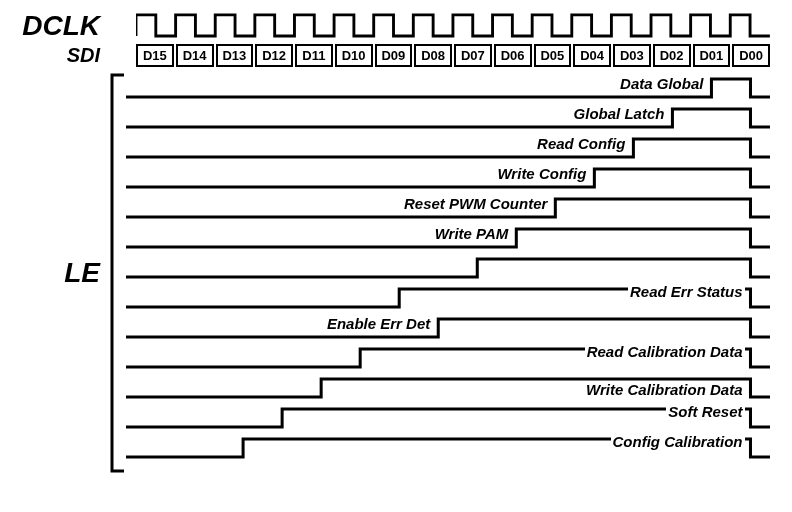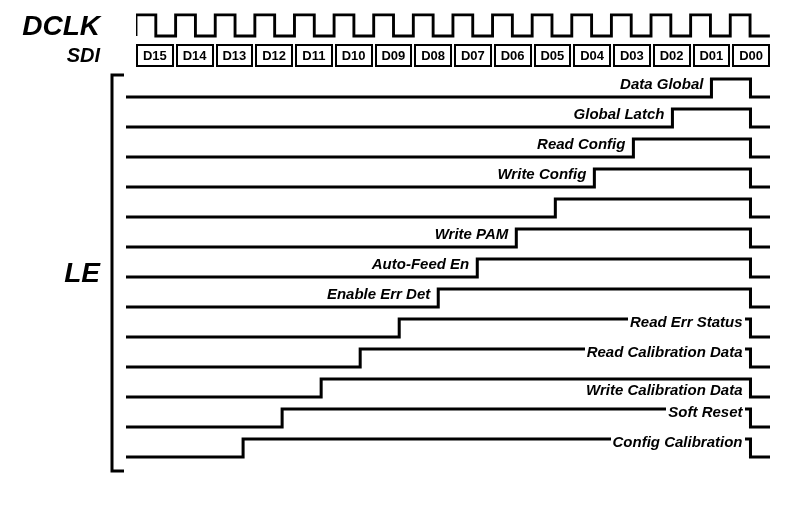"Reset PWM Counter" div.le-text { html: none -> <div>Reset PWM Counter</div> }
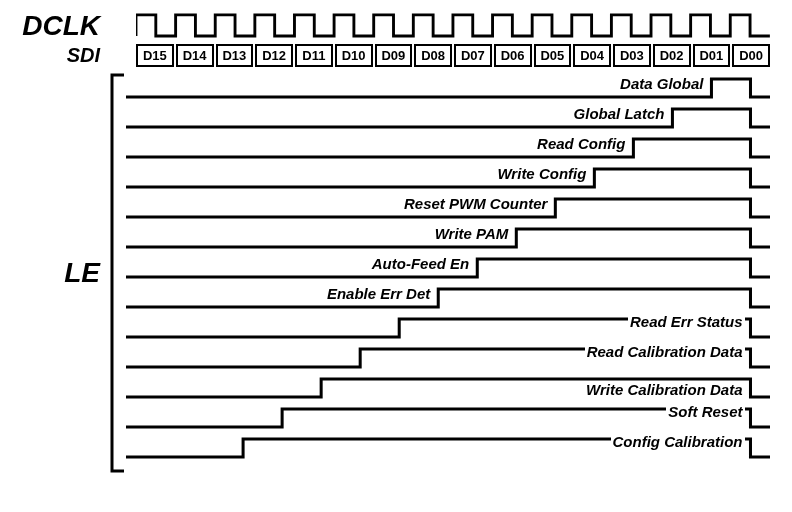"Auto-Feed En" div.le-text { html: <div>Auto-Feed En</div> -> none }
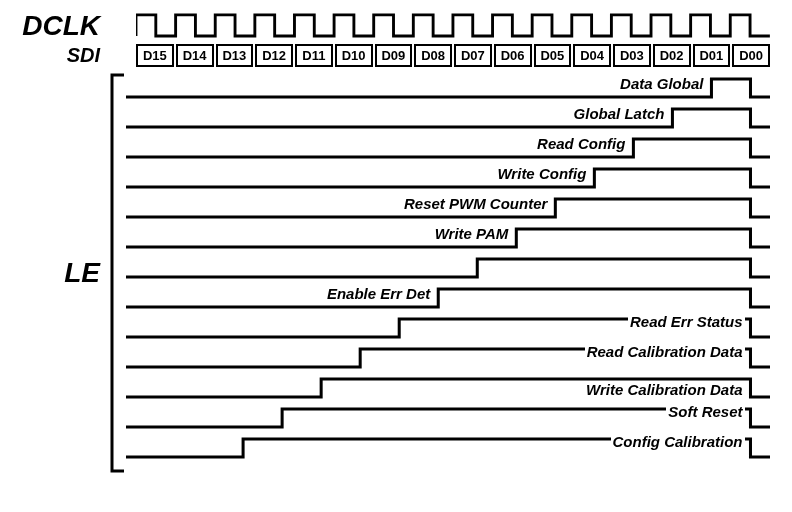"Enable Err Det" div.le-line { order: before "Read Err Status" -> after "Read Err Status" }
